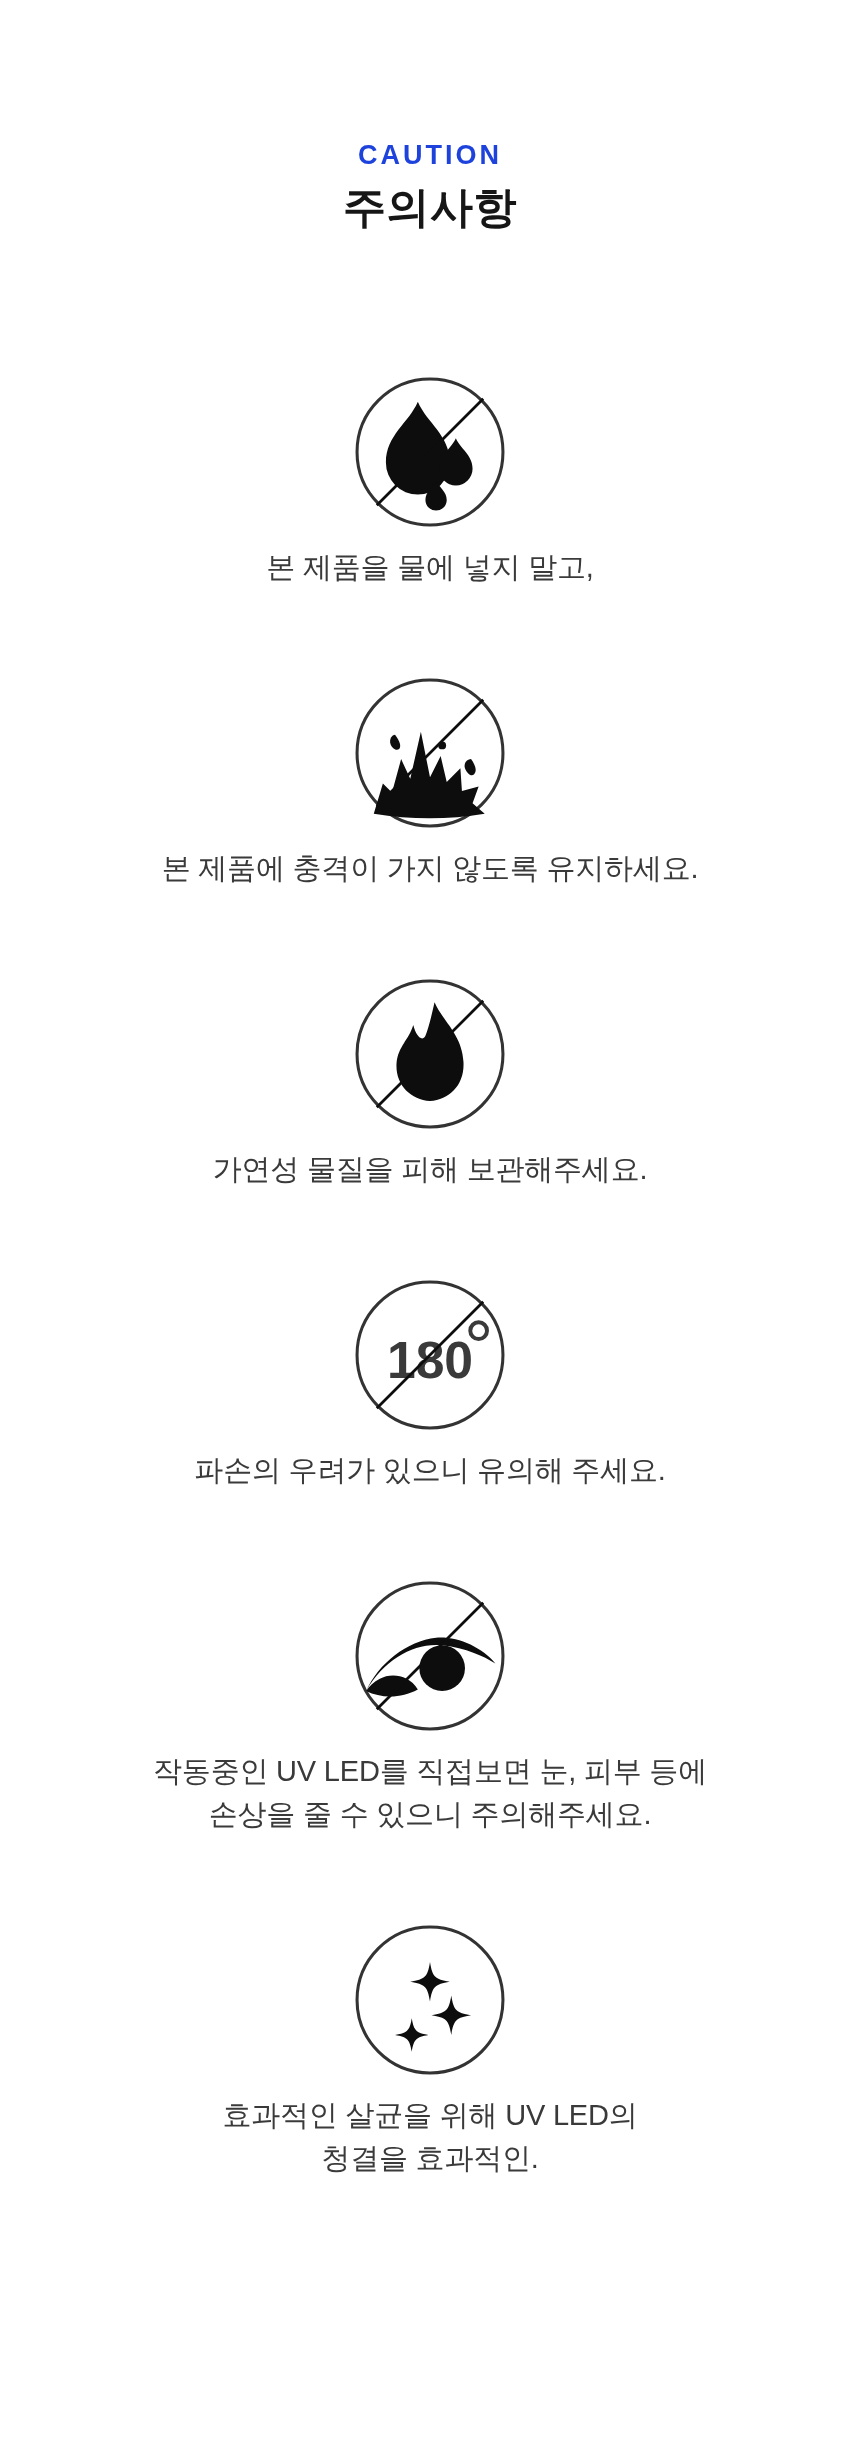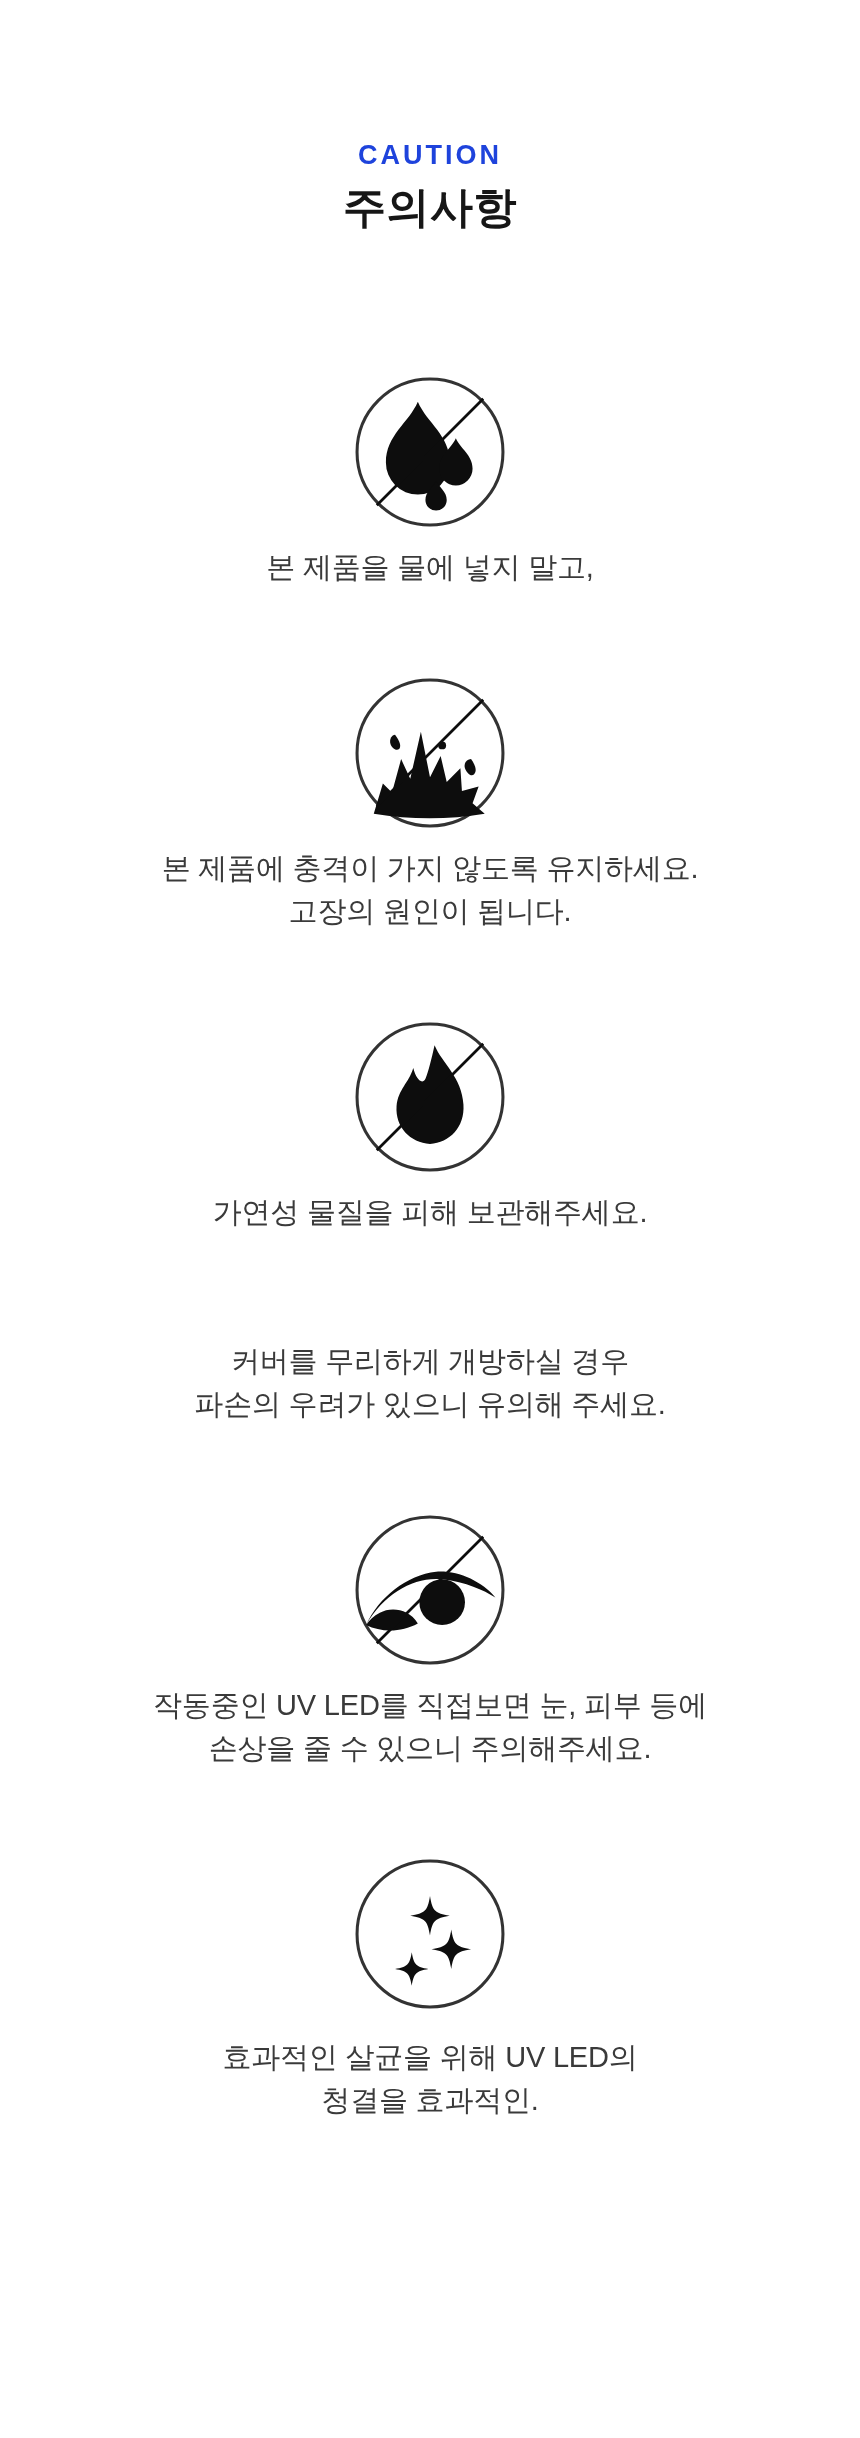"고장의 원인이 됩니다." div { html: <div>고장의 원인이 됩니다.</div> -> none }
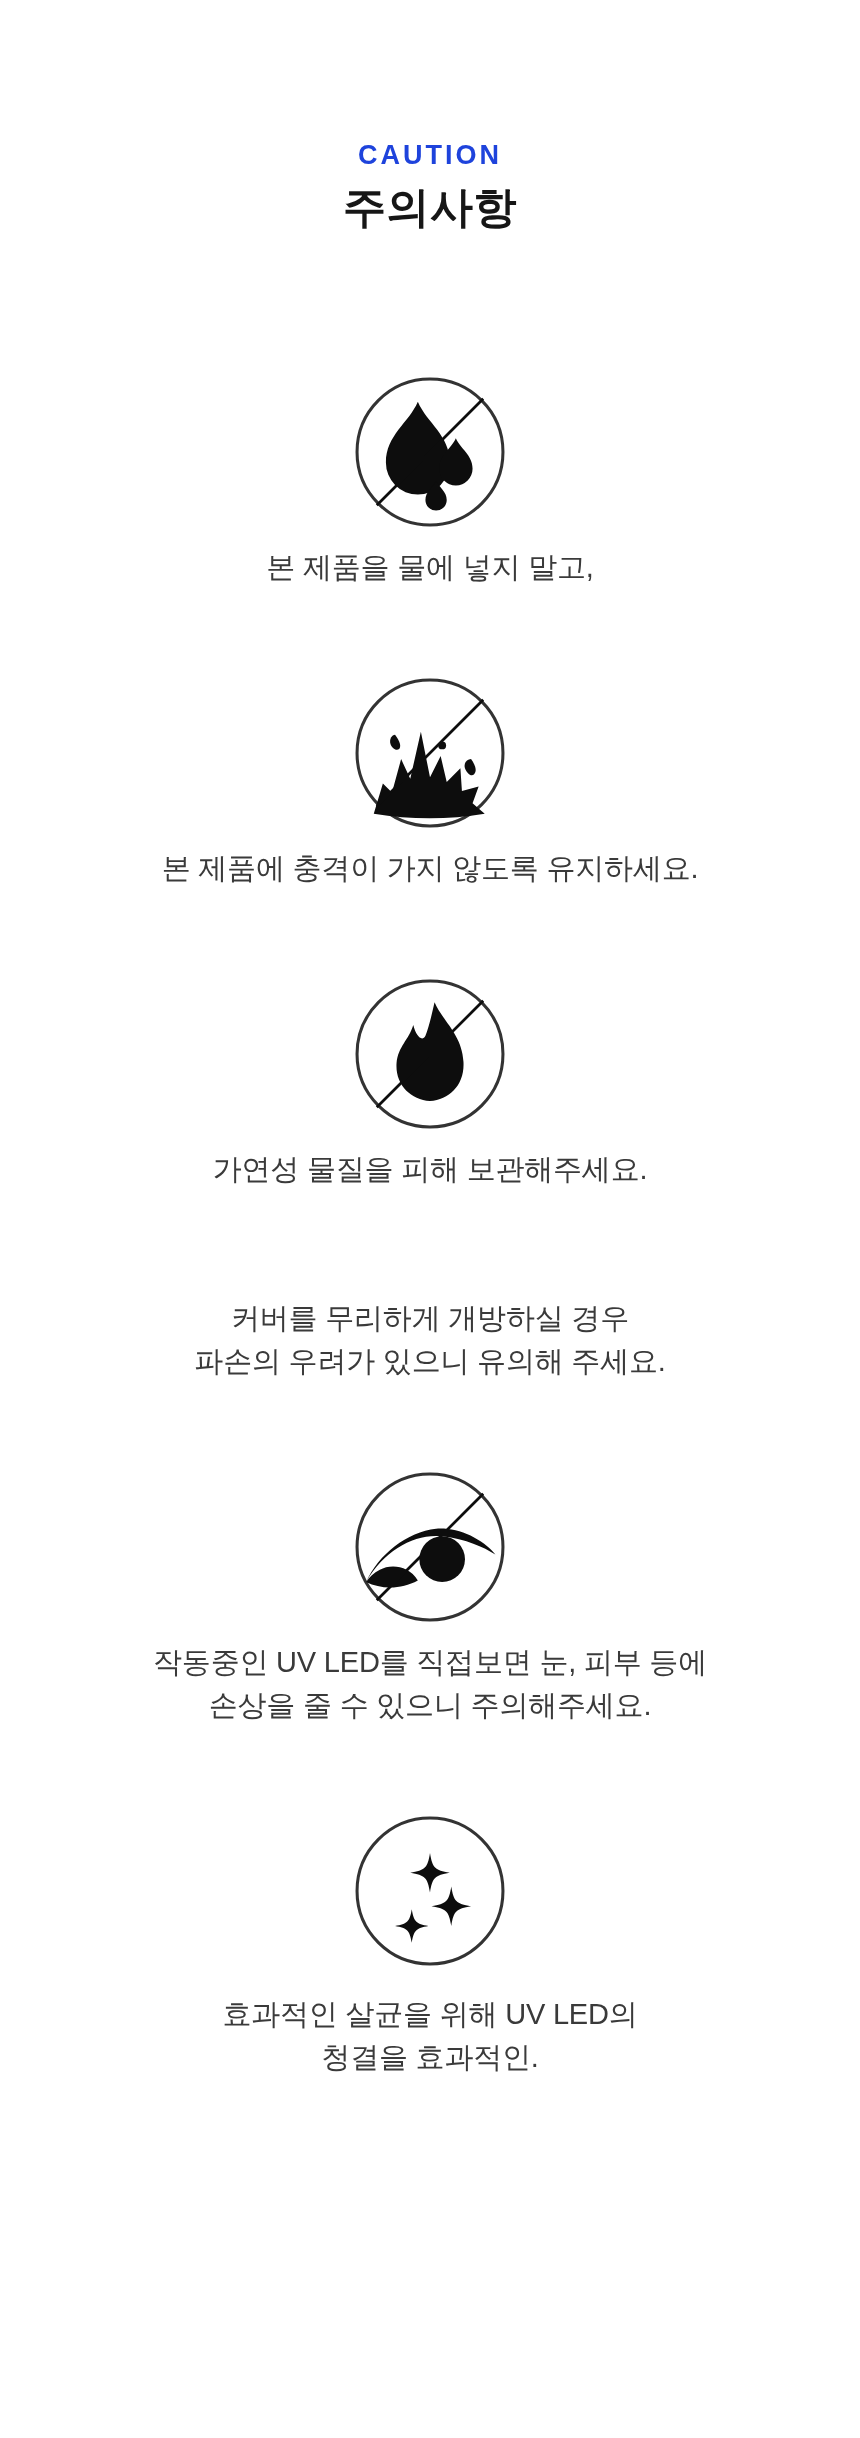"180" span.icon-wrap { html: none -> <span> <svg> <circle></circle> <text>180</text> <circle></circle> <line></line> </svg> </span> }
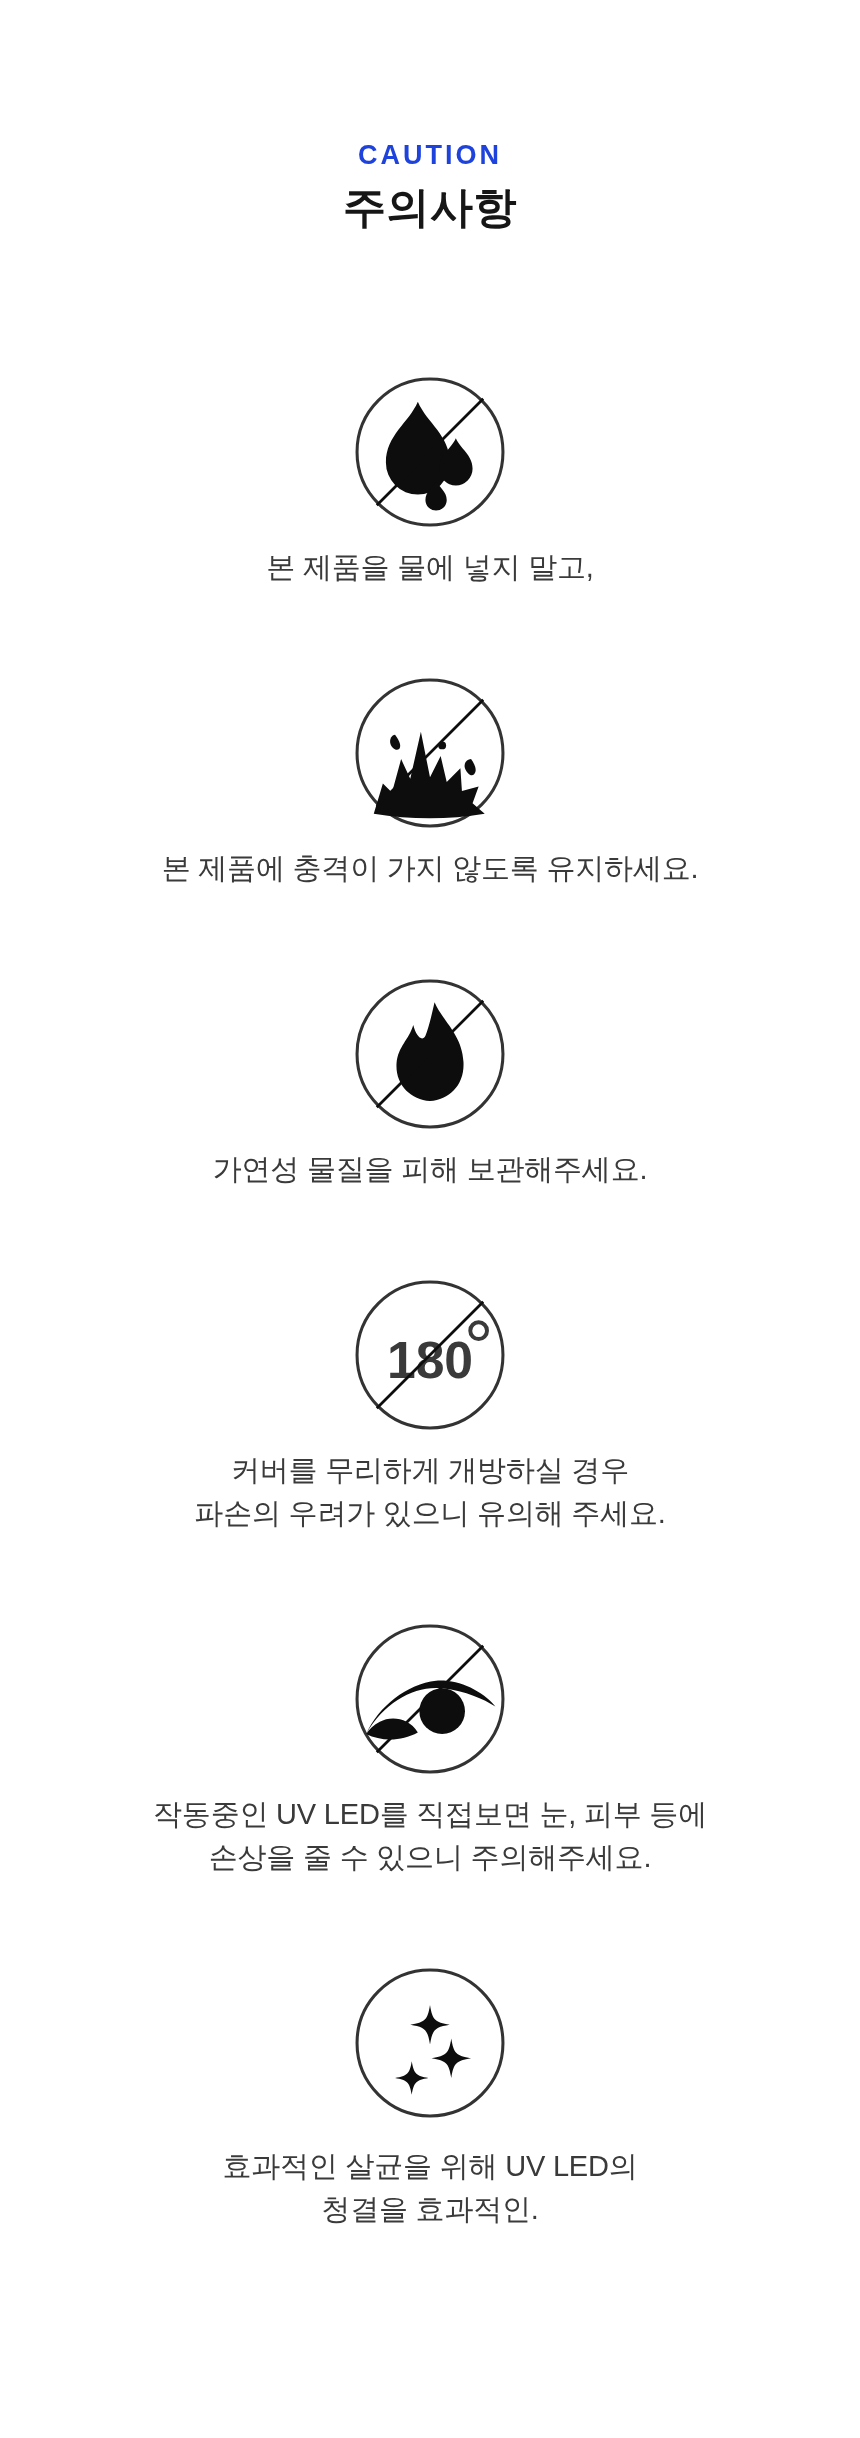"커버를 무리하게 개방하실 경우" div { html: <div>커버를 무리하게 개방하실 경우</div> -> none }
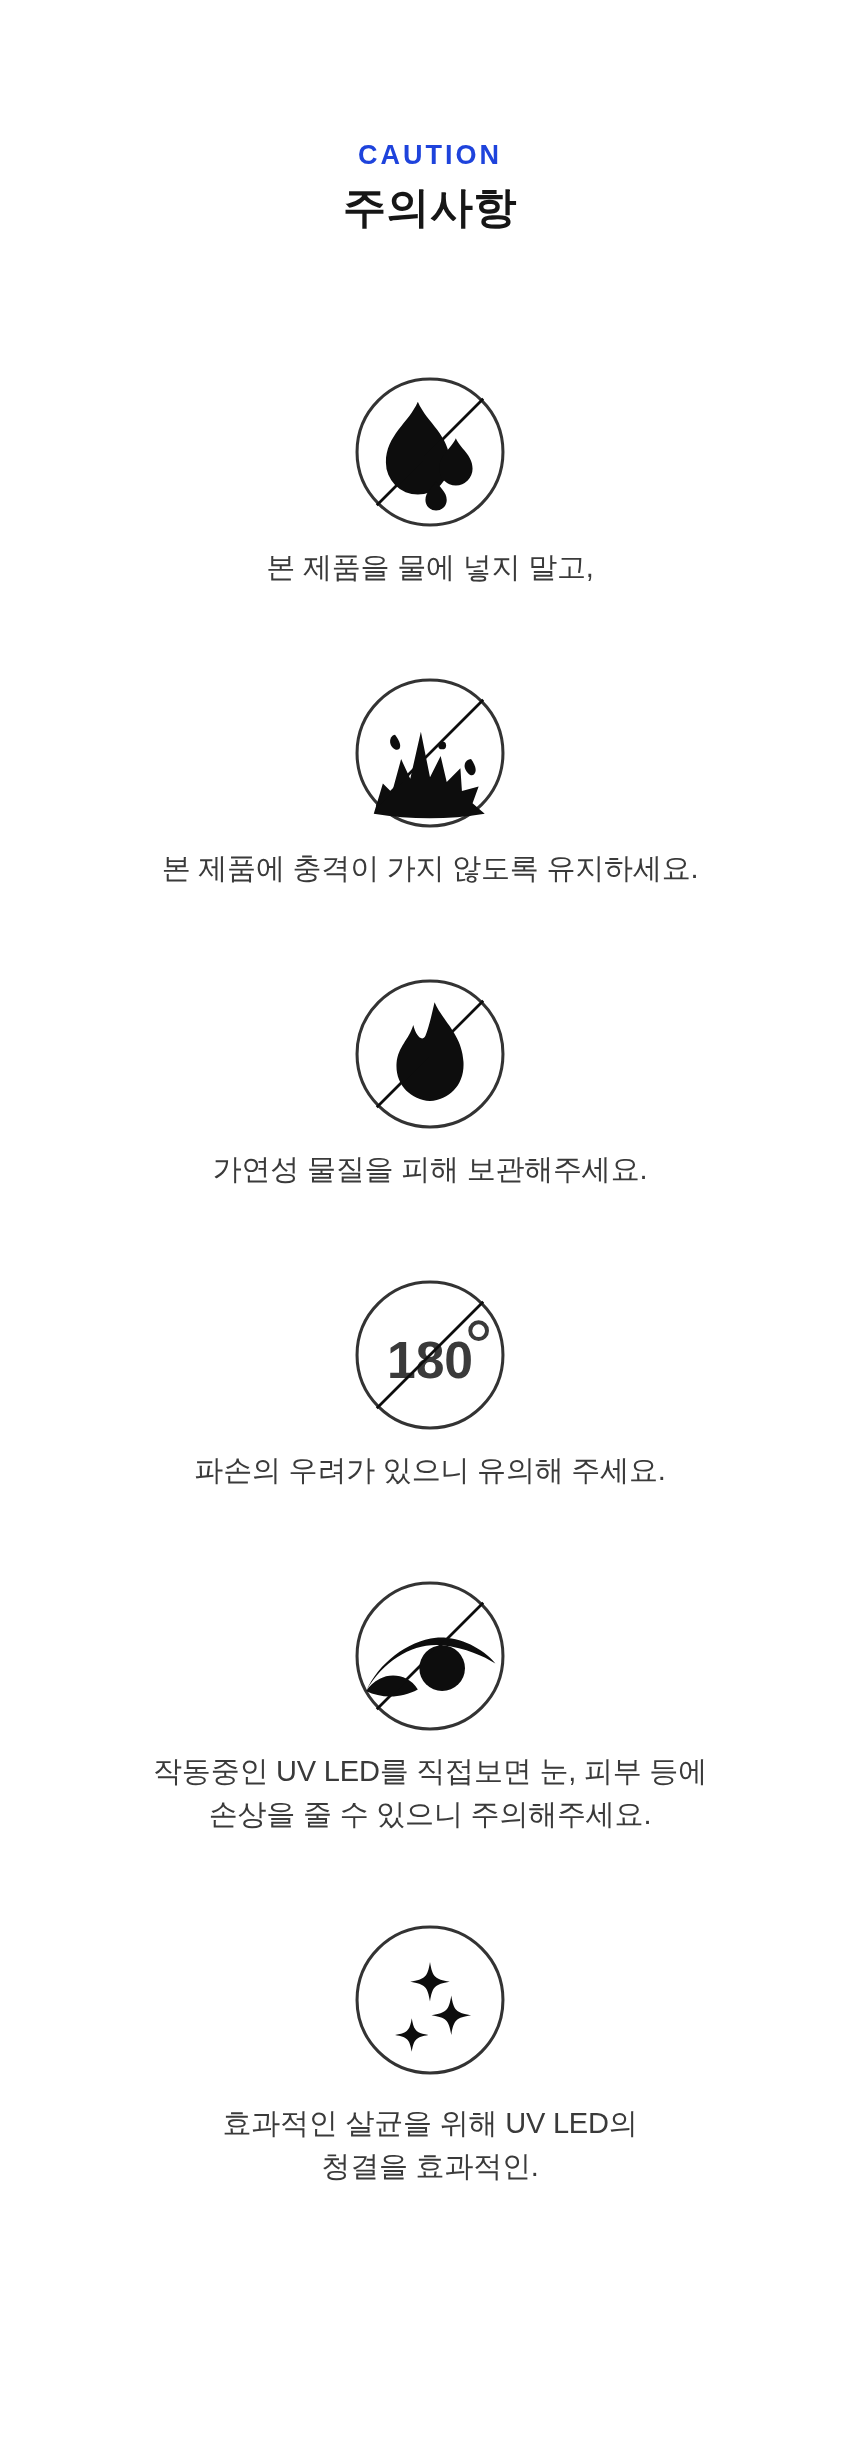"효과적인 살균을 위해 UV LED의" .caution-section:last-child { gap: 8px -> none }
